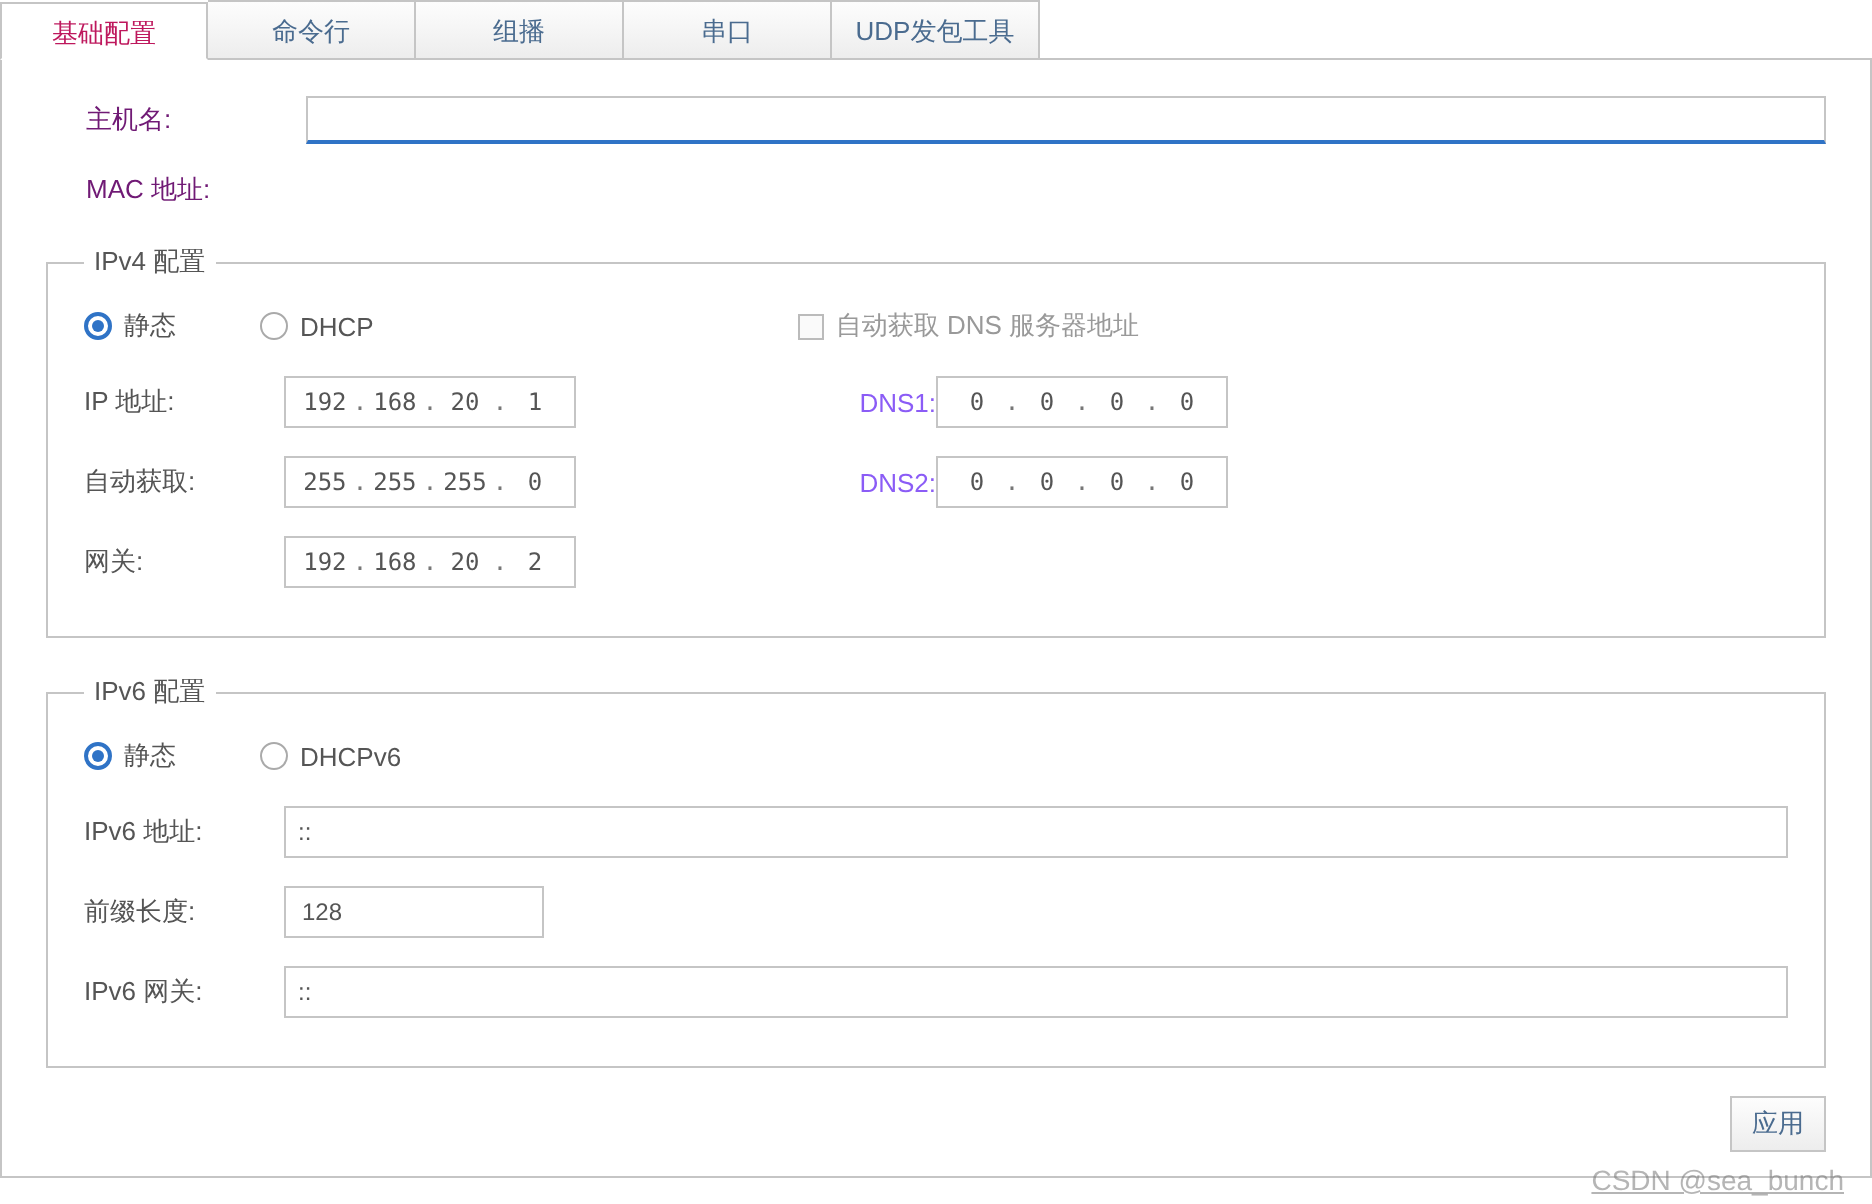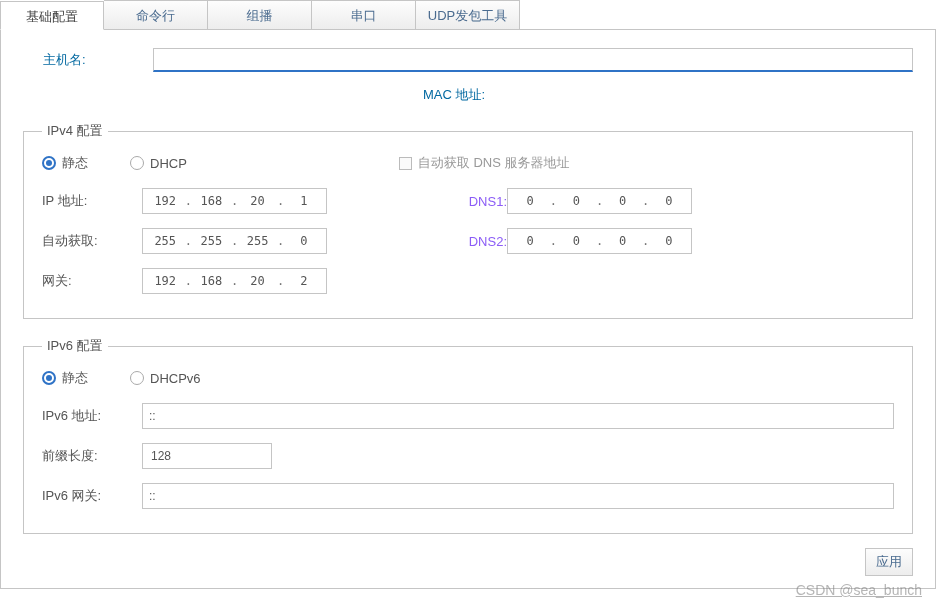"基础配置" .tab.active { color: #404040 -> #be185d }
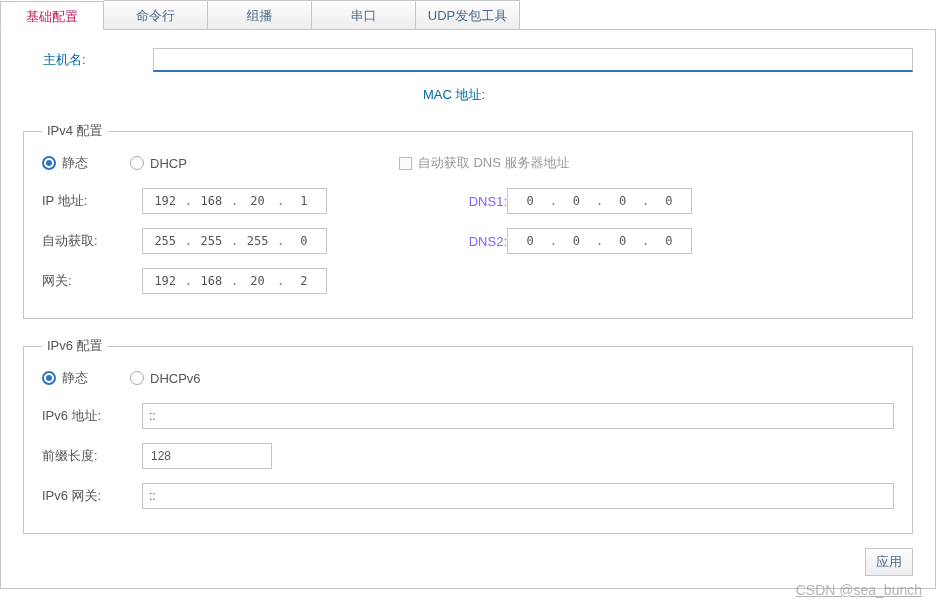"主机名:" .label { color: #0369a1 -> #701a75 }
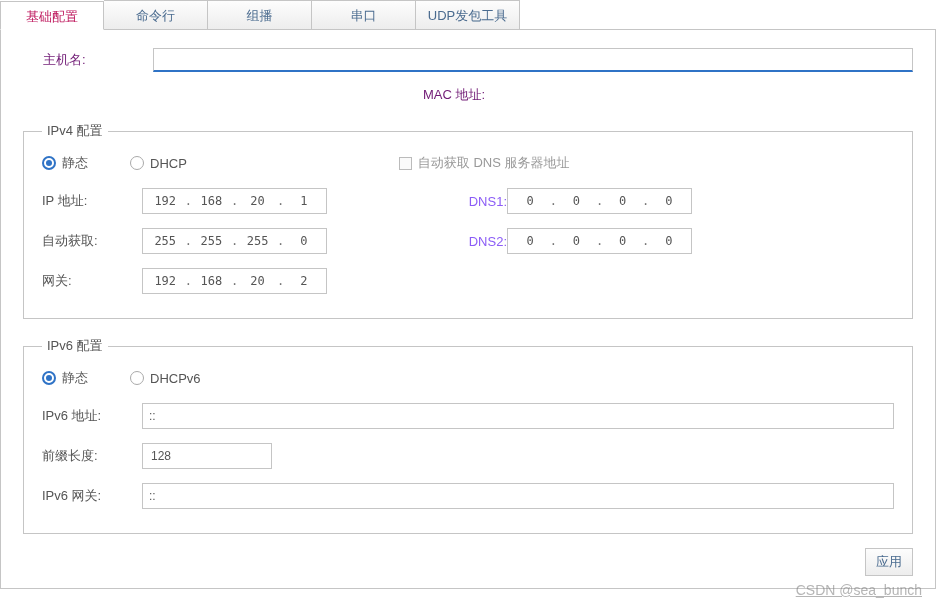"MAC 地址:" div.row { flex-direction: column -> none }
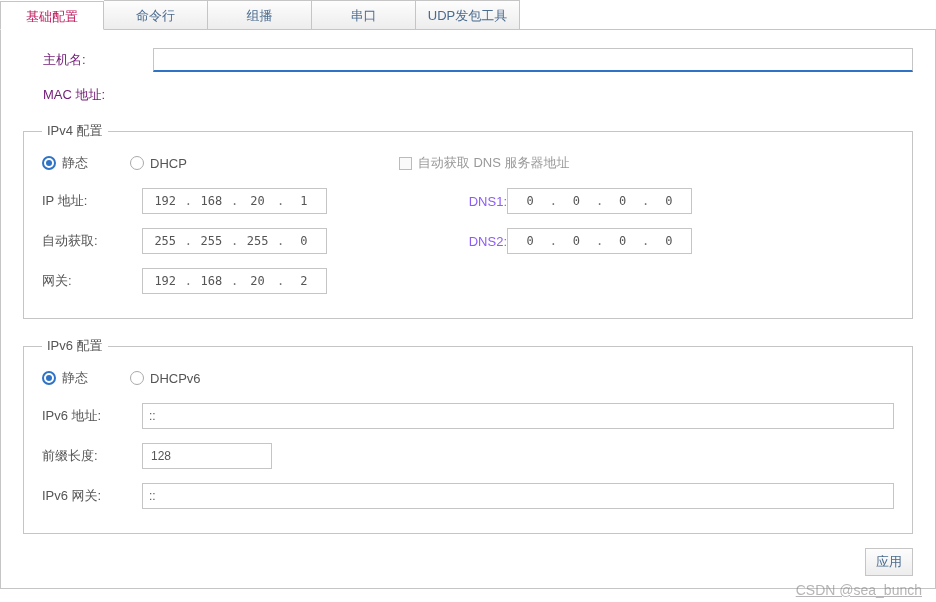"192" .ip-input { width: 185px -> 146px }
